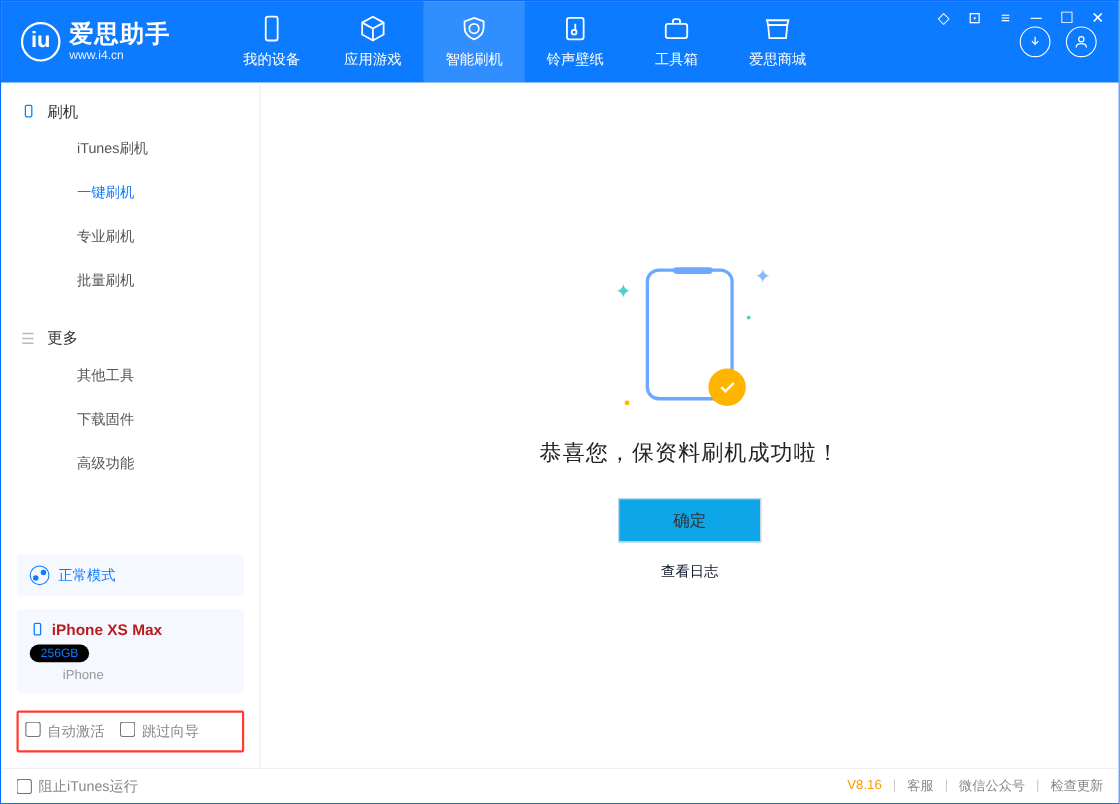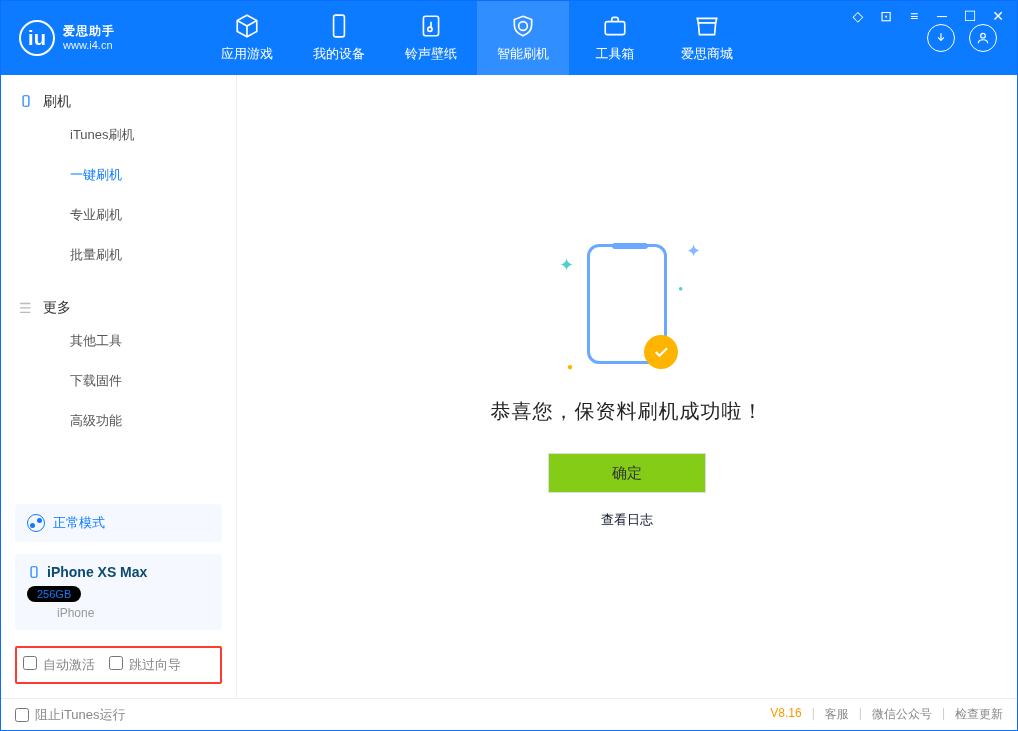"爱思助手" .logo-text .zh { font-size: 12px -> 22px }
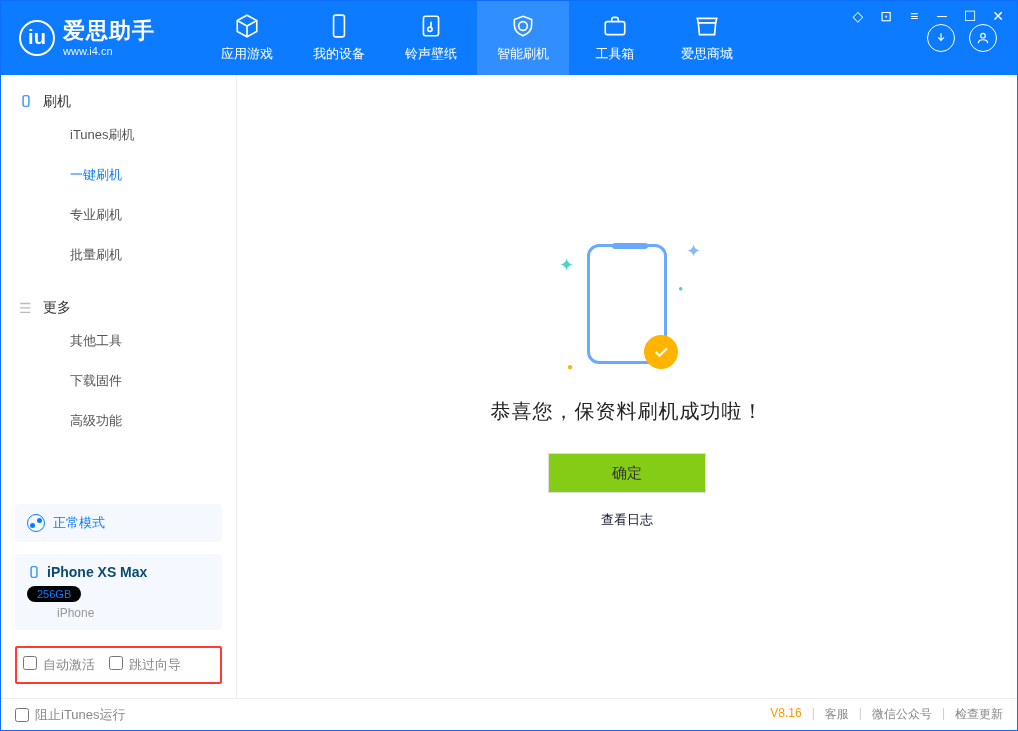"应用游戏" div.nav-item { order: before "我的设备" -> after "我的设备" }
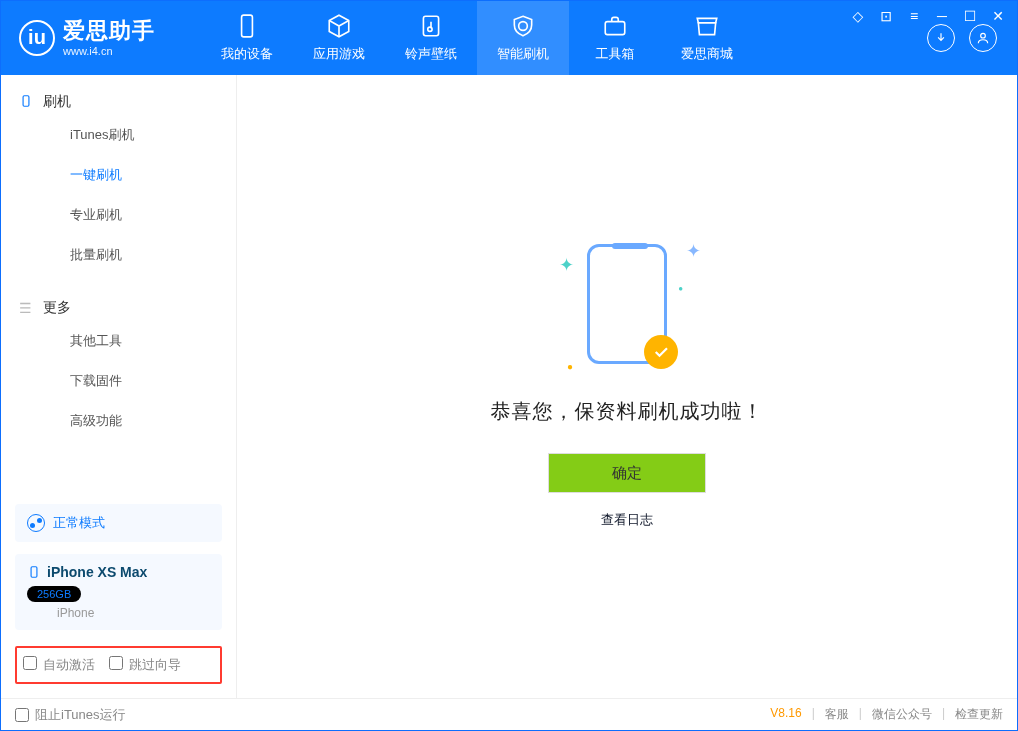"铃声壁纸" div.nav-item { order: before "智能刷机" -> after "智能刷机" }
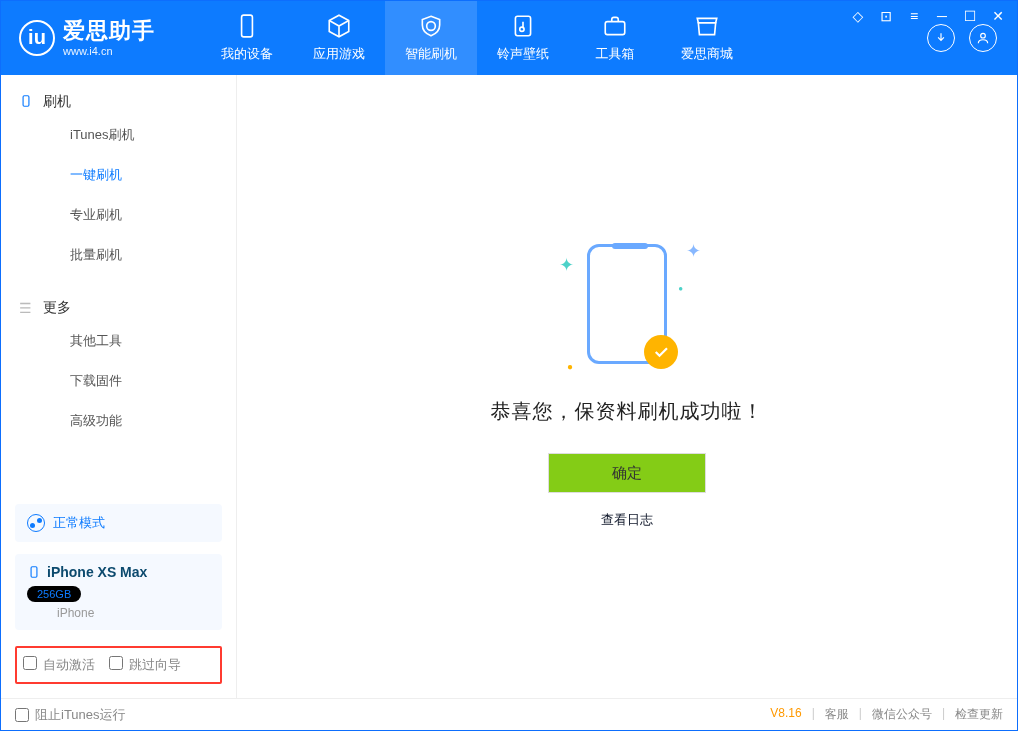"确定" .ok-btn { background: #84cc16 -> #0ea5e9; width: 158px -> 130px }
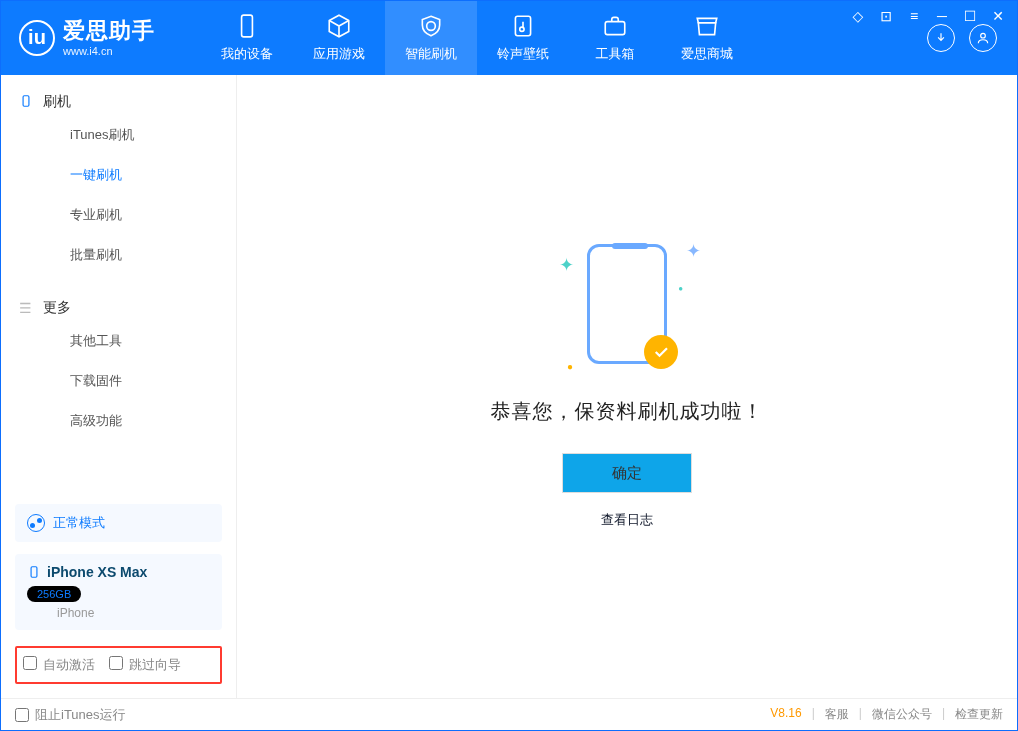"iPhone XS Max" .device-box .dname { color: #0c4a6e -> #b91c1c }
